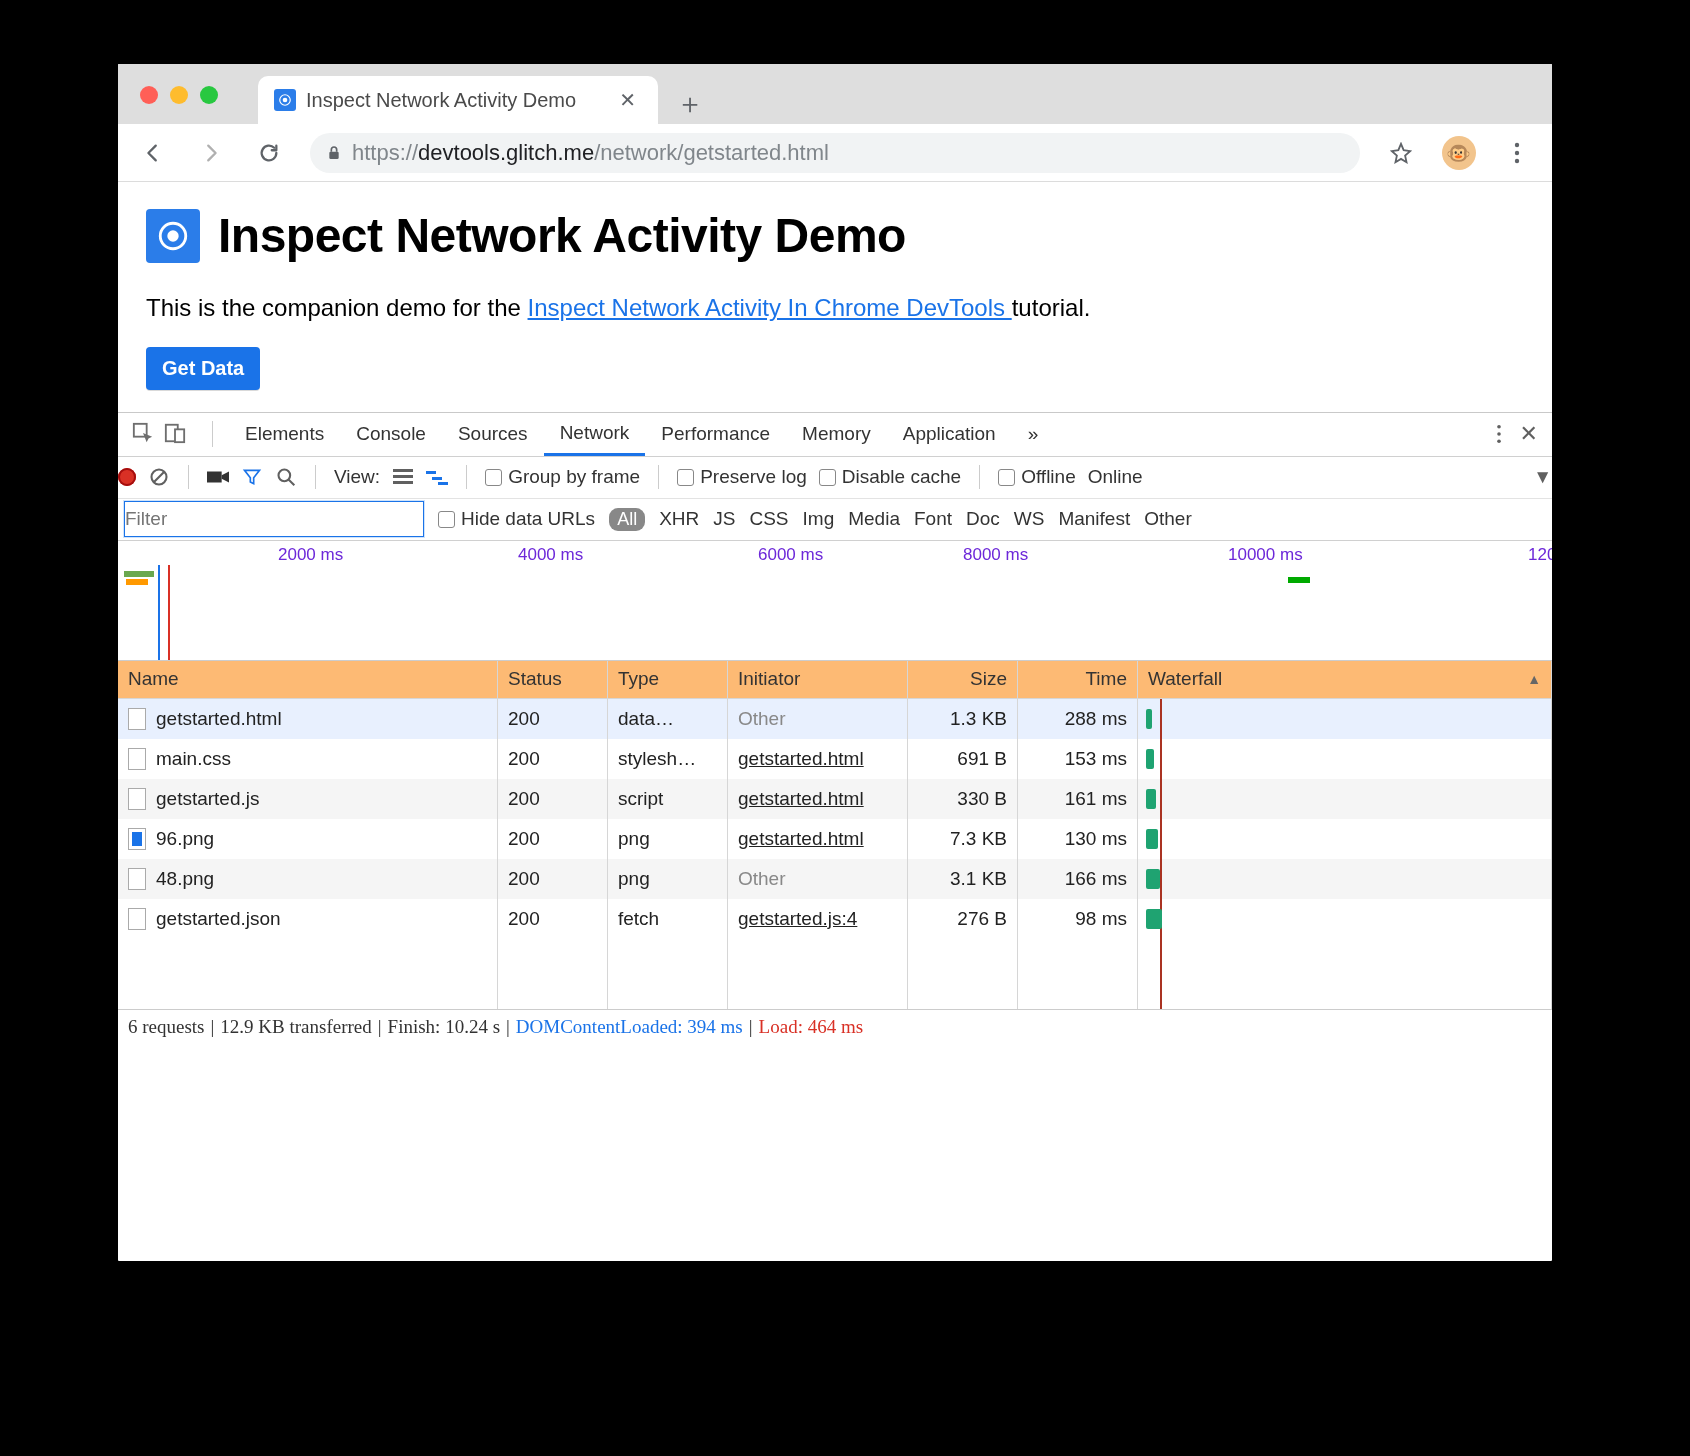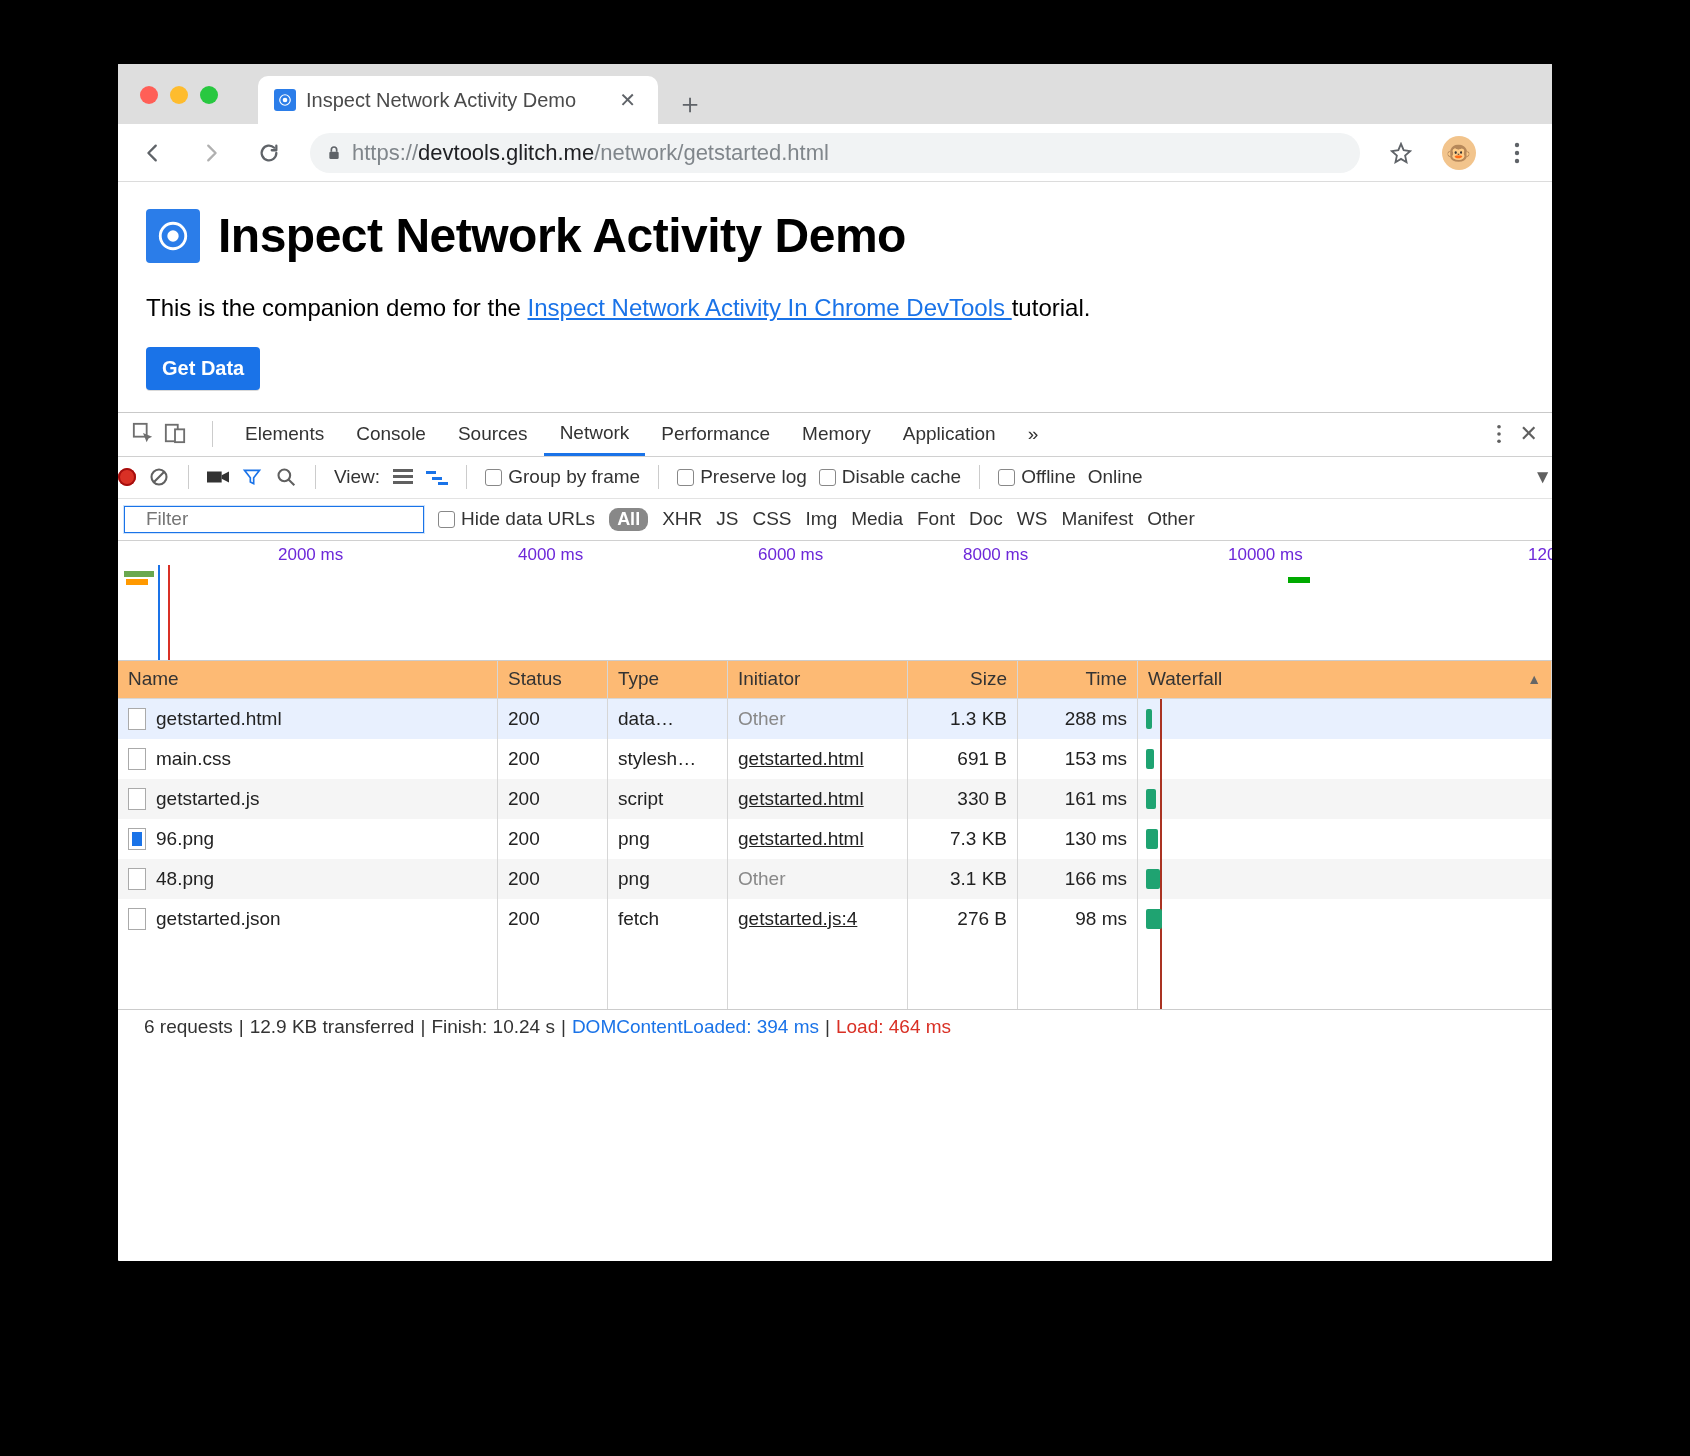"Filter" .filterbox { height: 27px -> 36px; padding: 0 21px -> 0 0 }
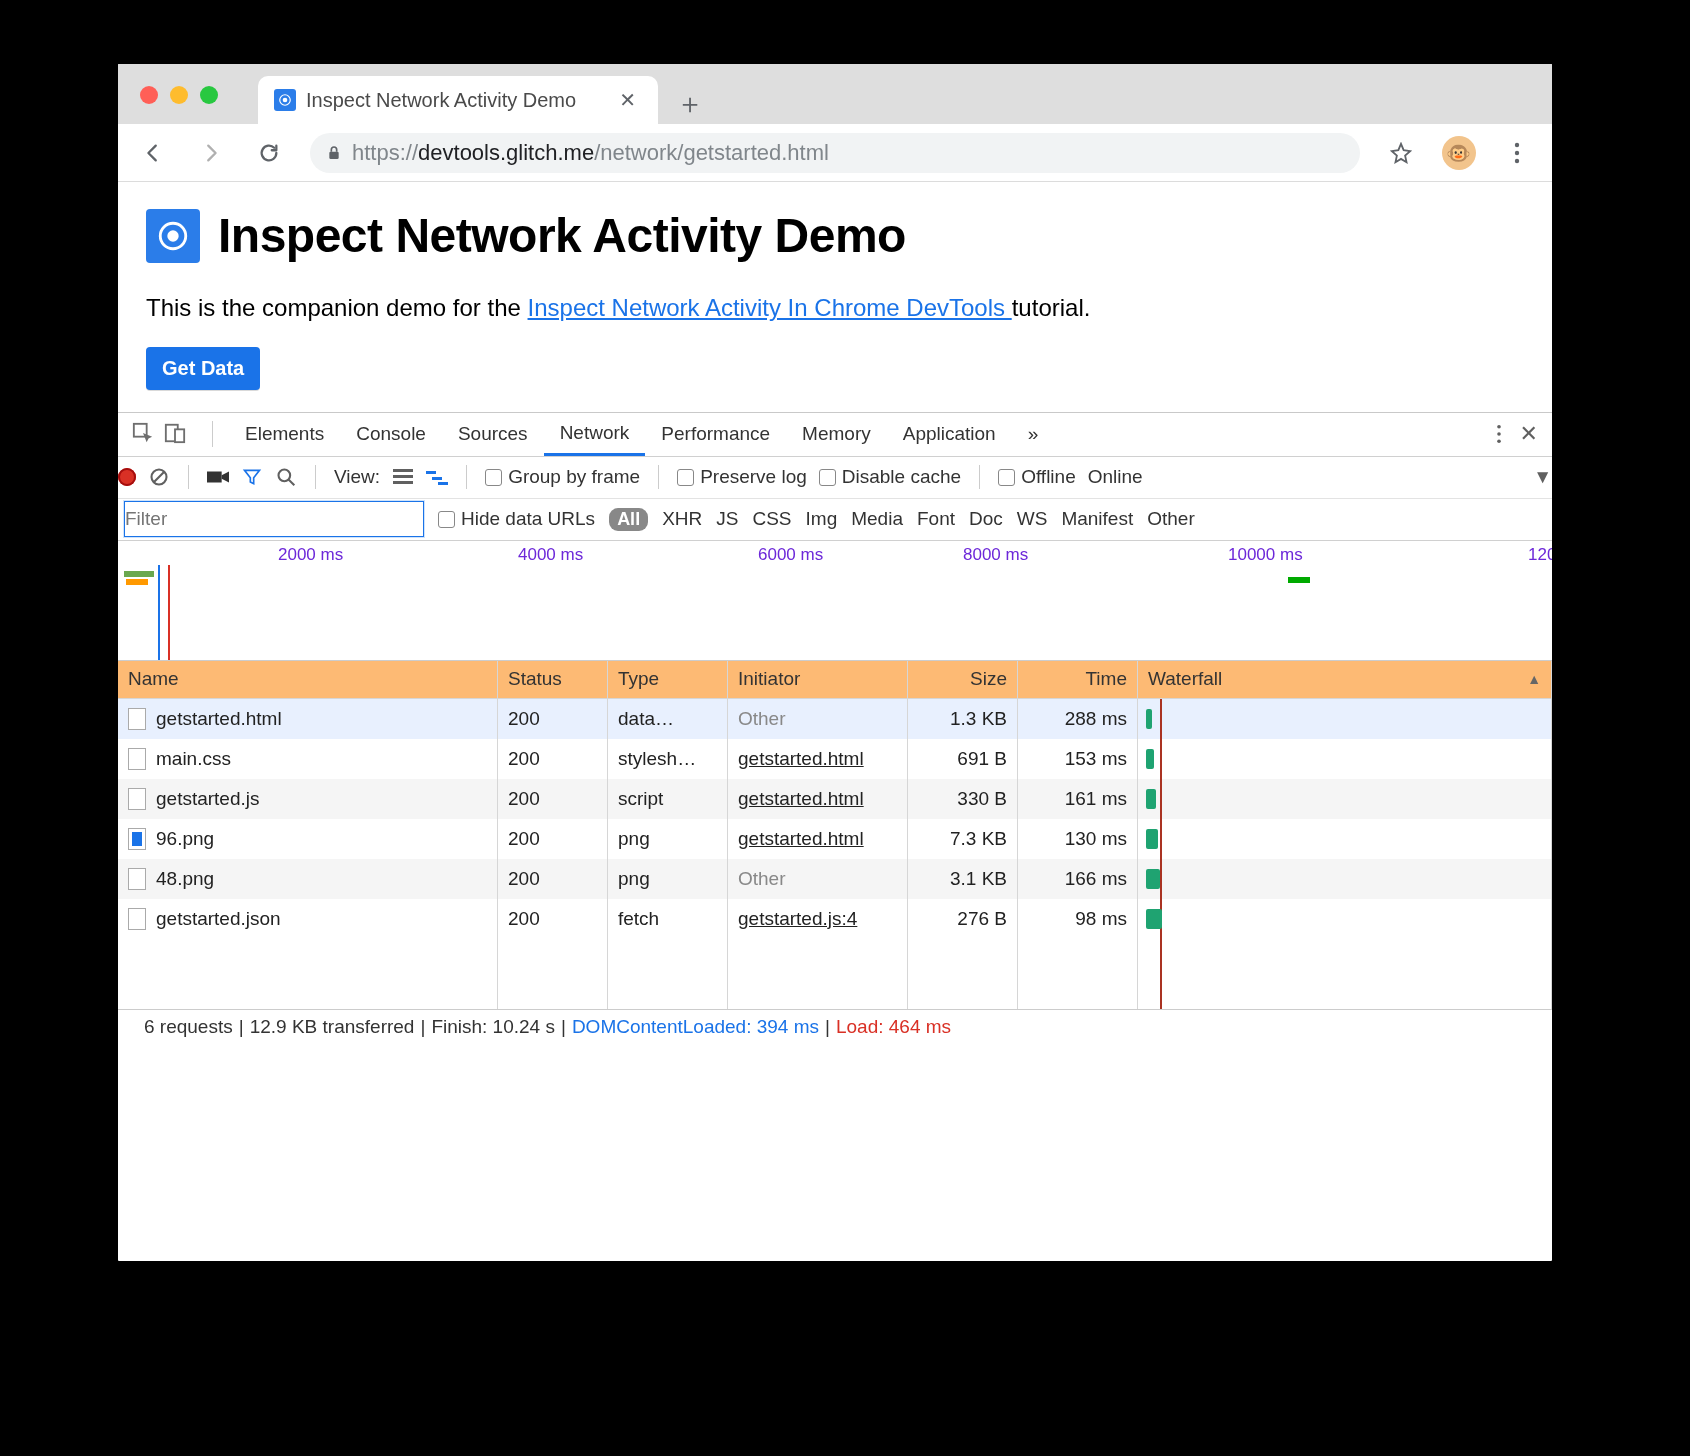"All" .pill { font-weight: bold -> none }
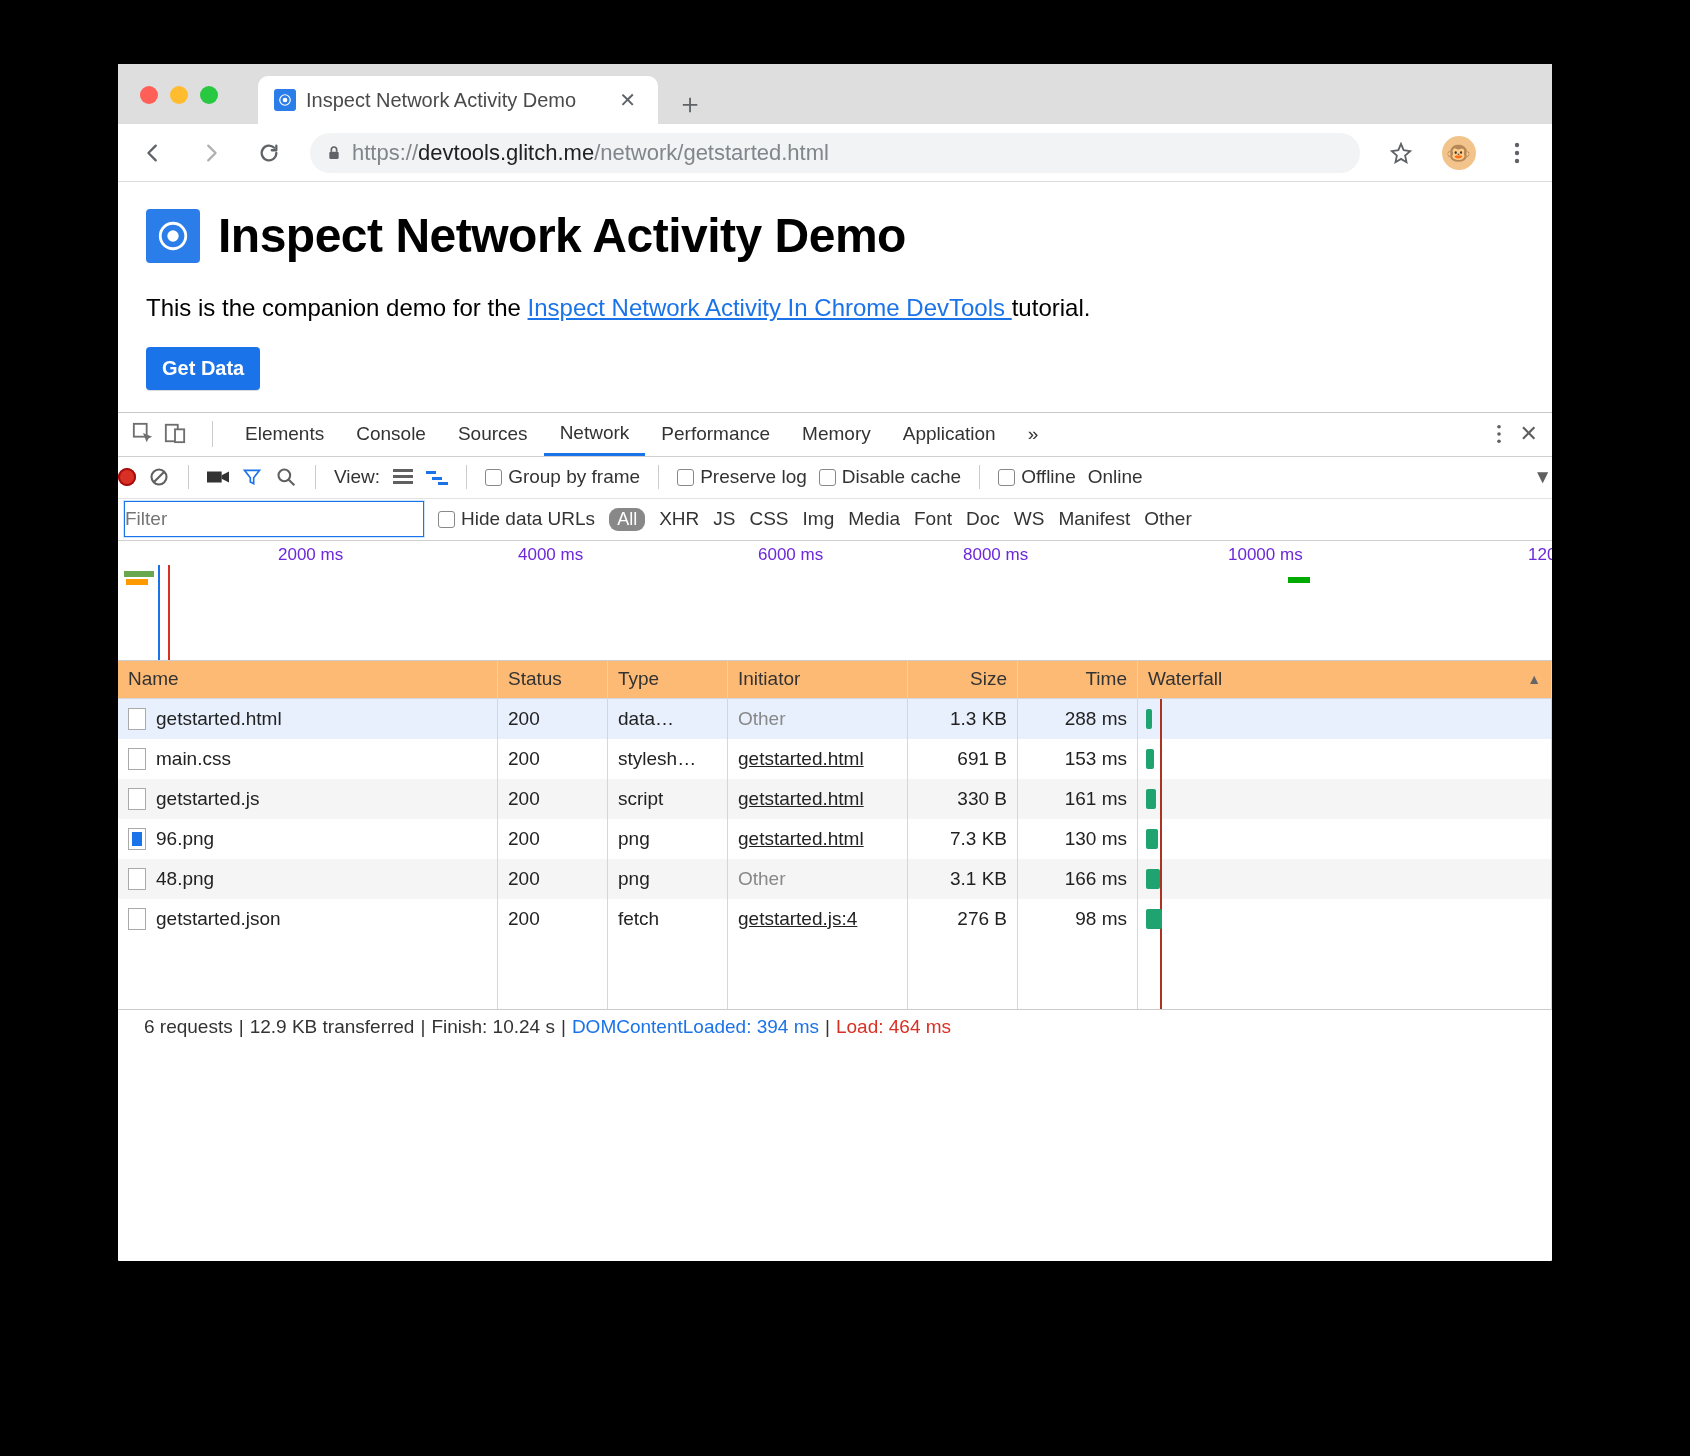"6 requests" .status { font-family: none -> Liberation Serif, serif; padding: 0 26px -> 0 10px }
